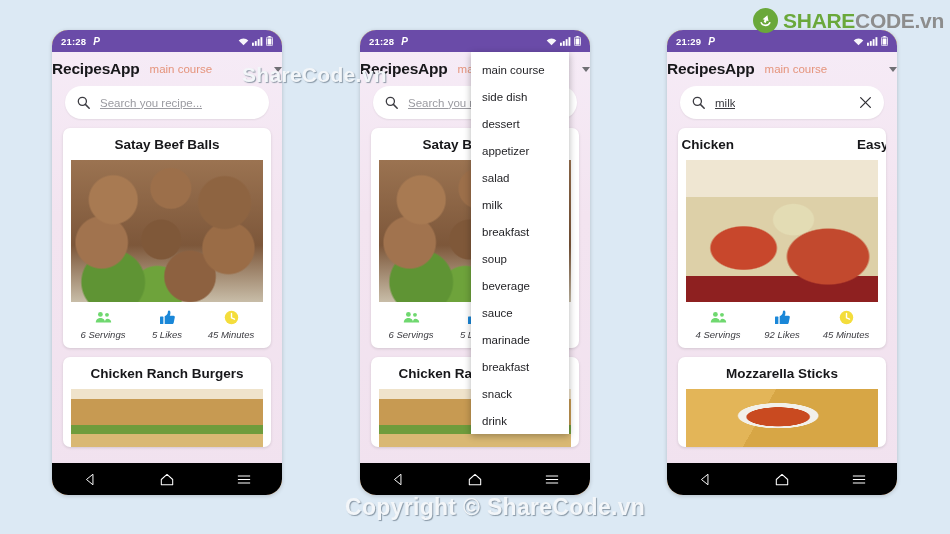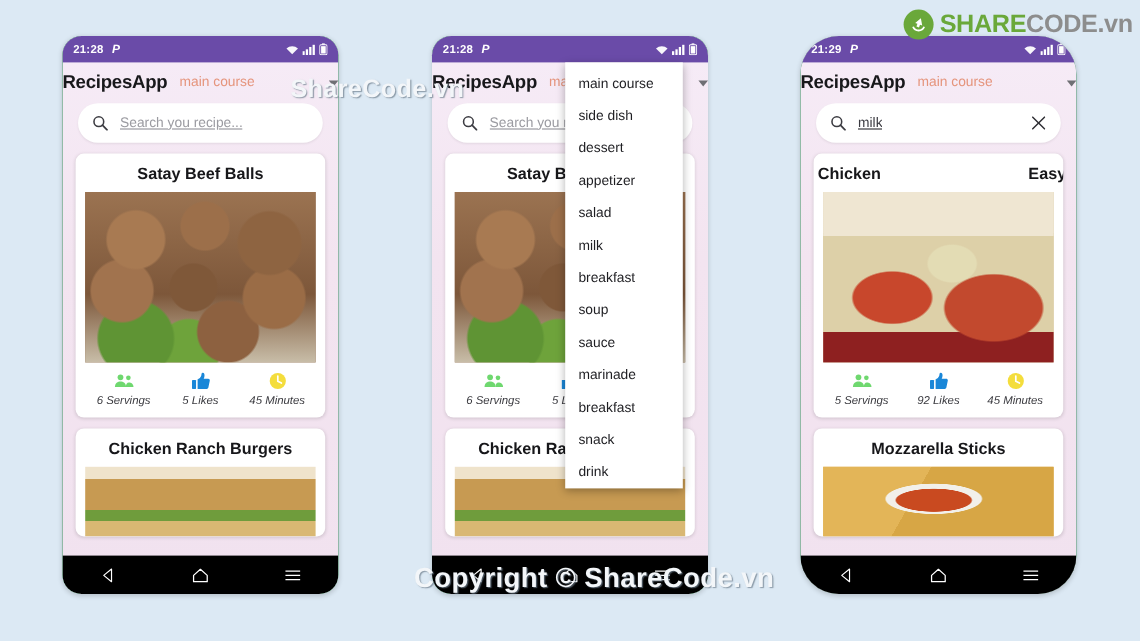"21:28" .phone { background: #15803d -> #a16207 }
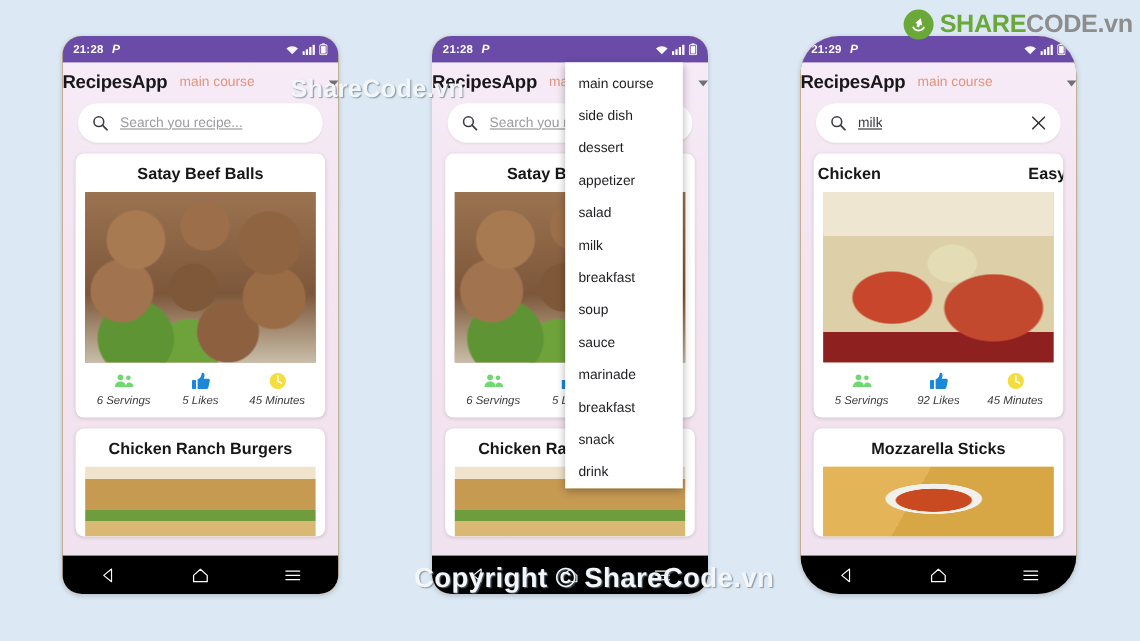"21:29" #phone3 { border-radius: 32px -> none }
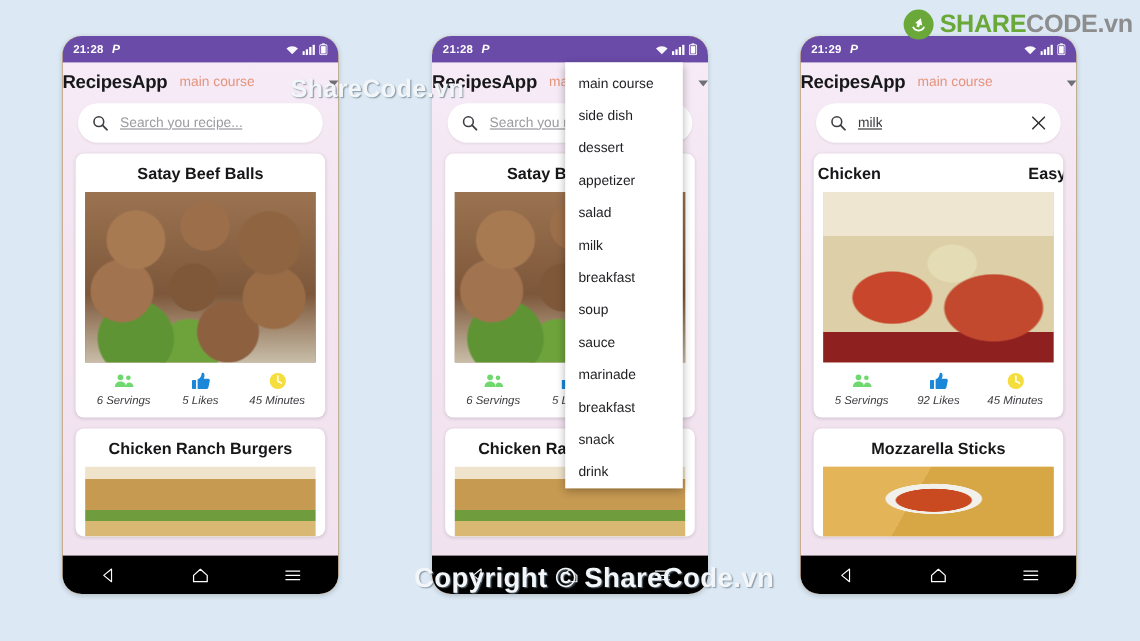"beverage" div.dd-item { html: none -> <div>beverage</div> }
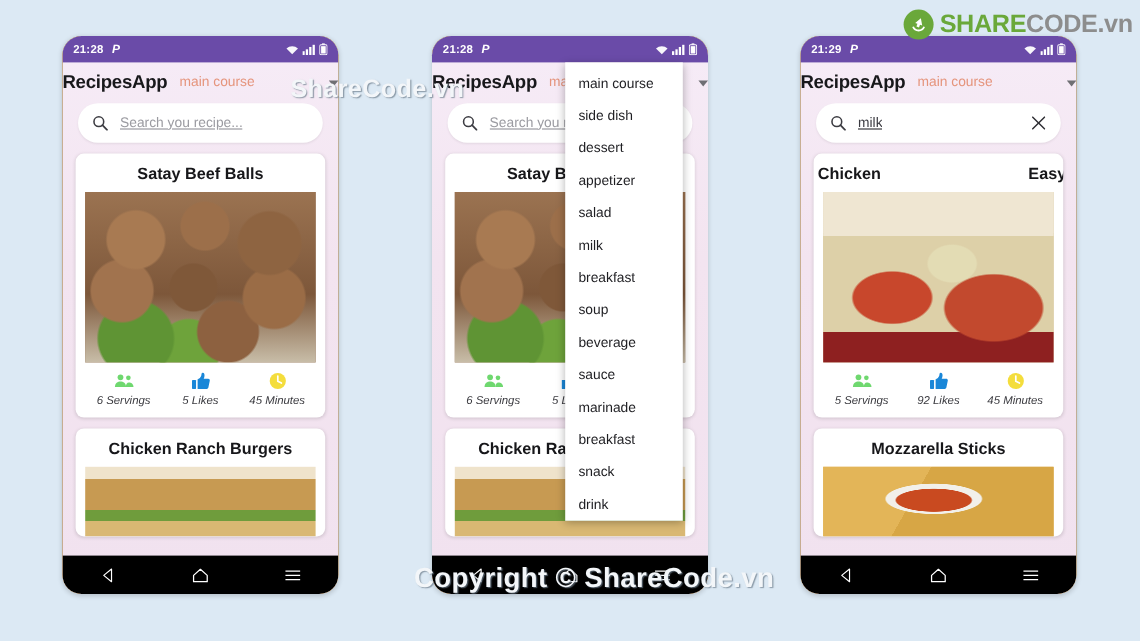"5 Servings" span.stat-label { text: 5 -> 4 }
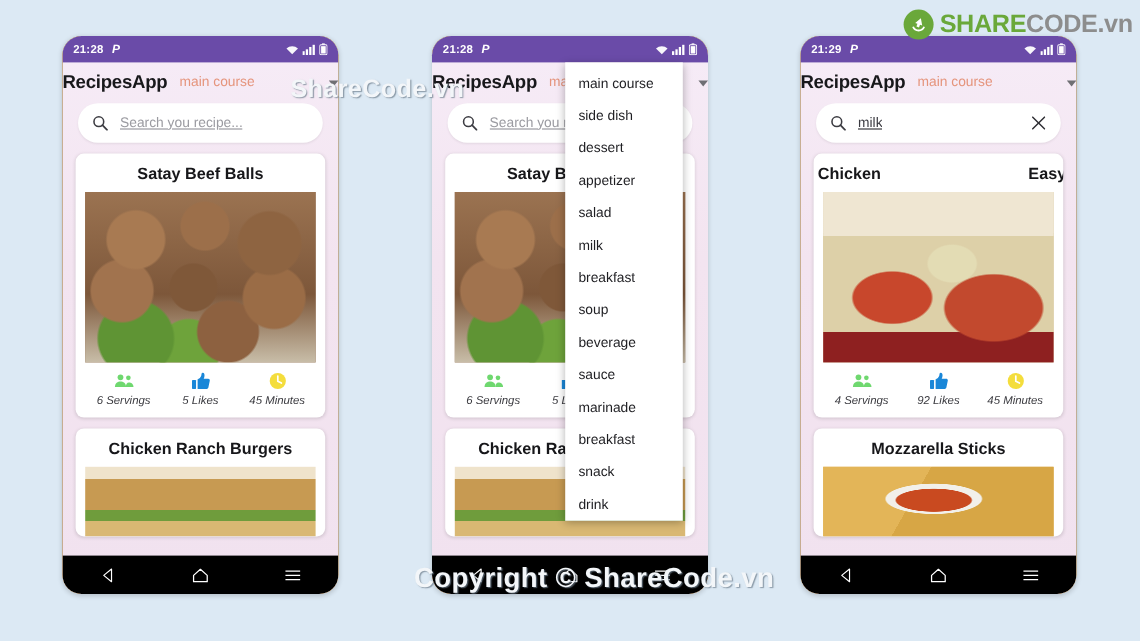"Copyright © ShareCode.vn" .wm-bottom { top: 468px -> 494px }
